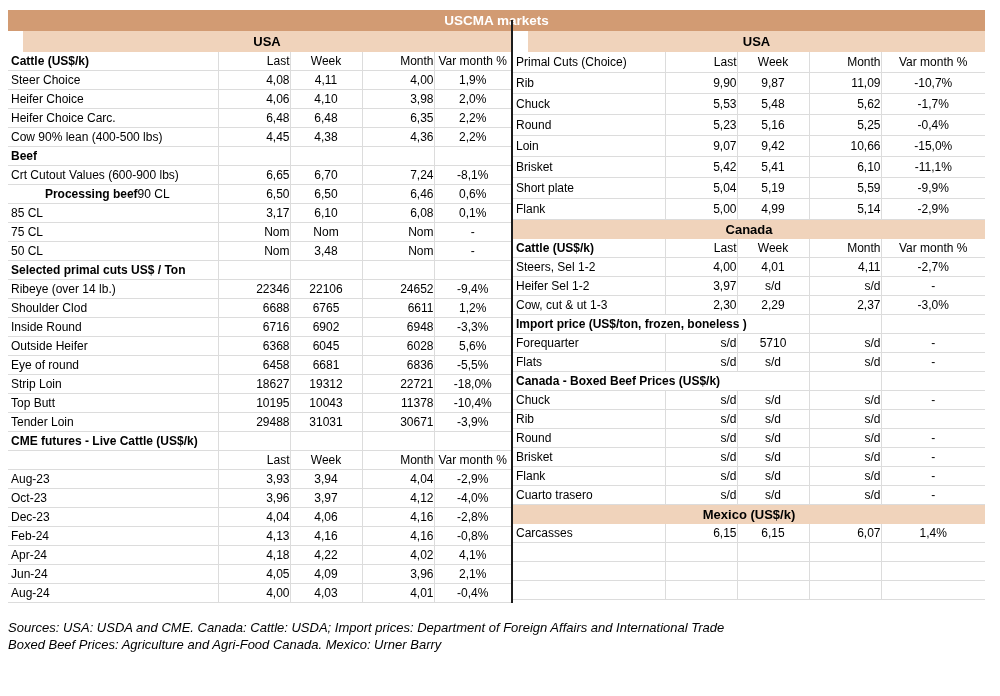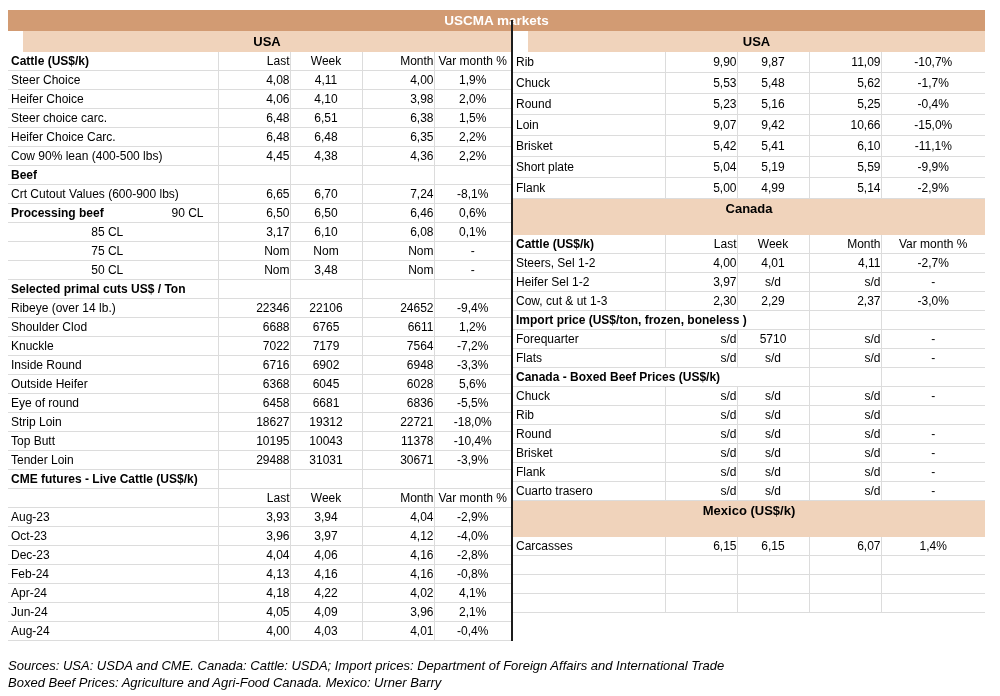"Primal Cuts (Choice)" tr { html: none -> <tr> <td>Primal Cuts (Choice)</td> <td>Last</td> <td>Week</td> <td>Month</td> <td>Var month %</td> </tr> }
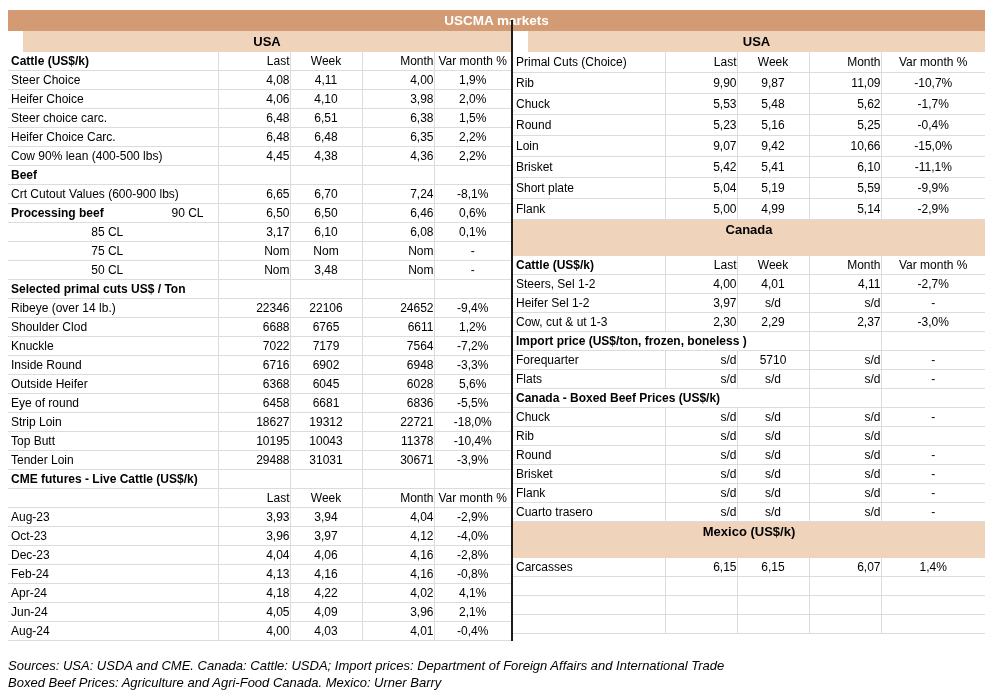"Steer choice carc." tr { html: <tr> <td>Steer choice carc.</td> <td>6,48</td> <td>6,51</td> <td>6,38</td> <td>1,5%</td> </tr> -> none }
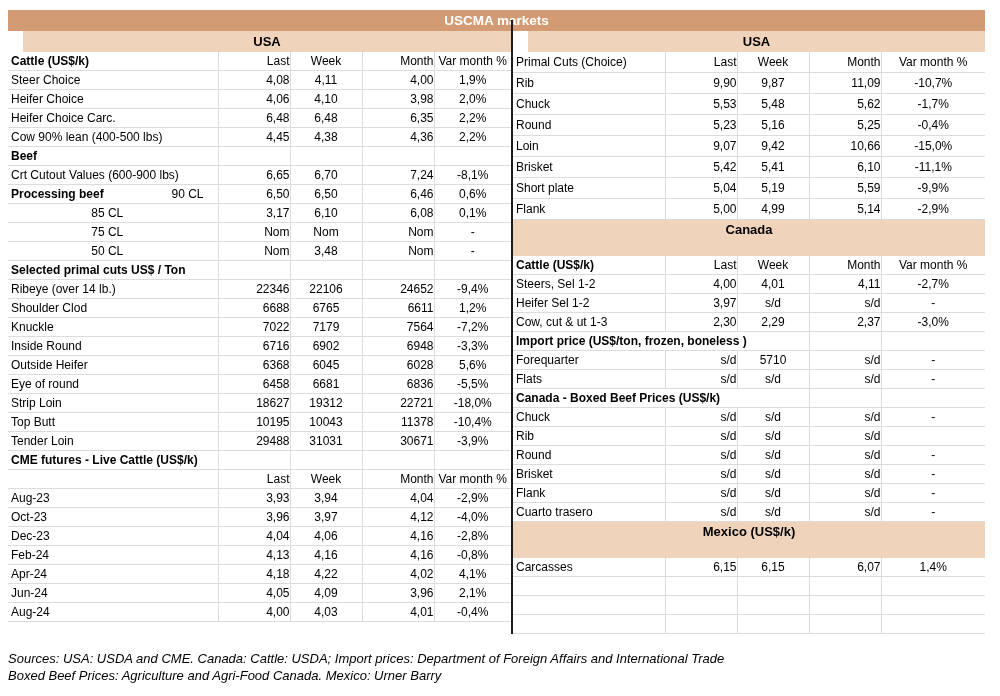"Processing beef" .splitwrap { justify-content: space-between -> center }
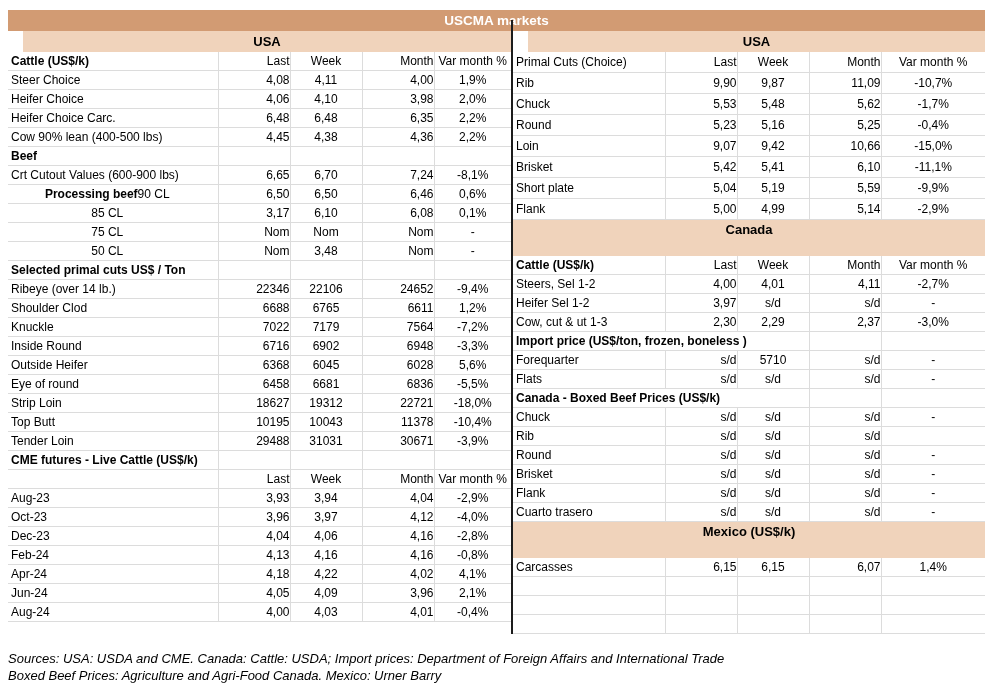"85 CL" .lbl.right { text-align: center -> left }
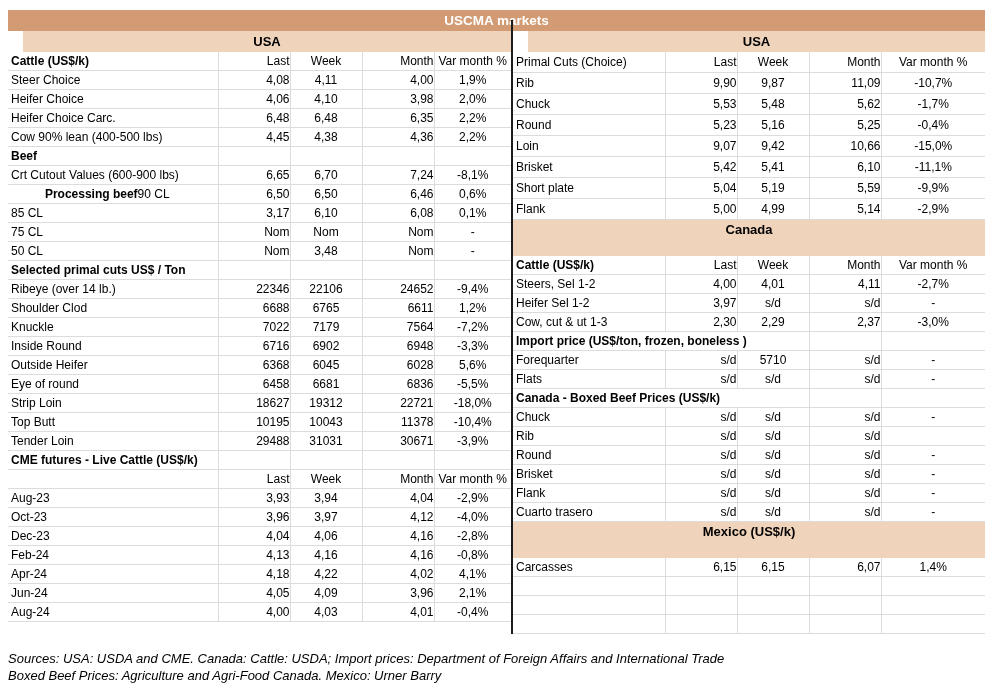"Canada" .band { height: 36px -> 19px }
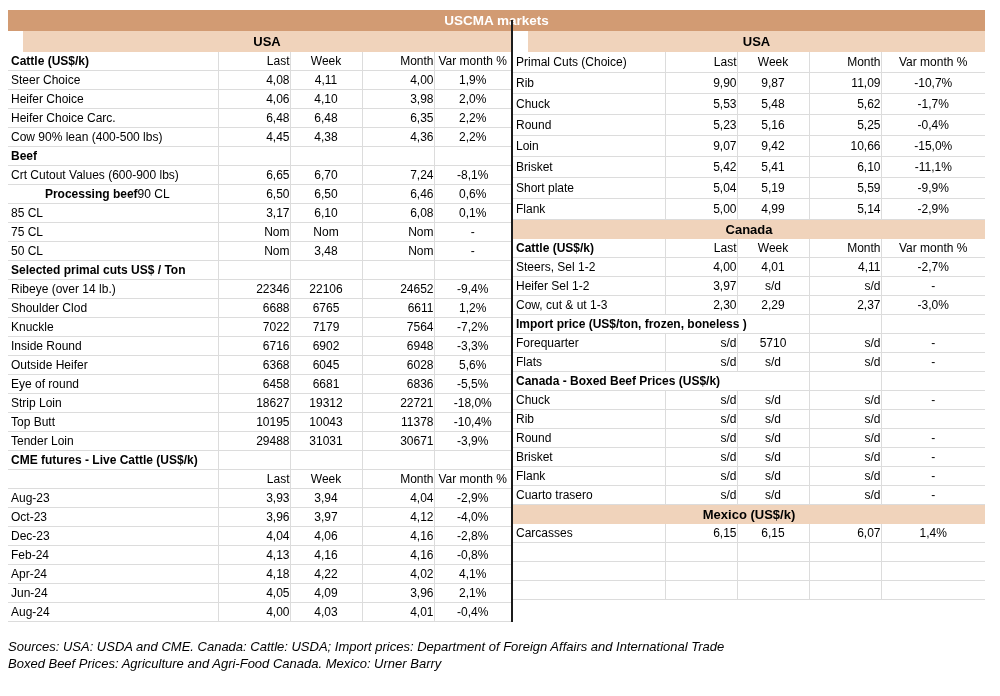"Knuckle" tr { html: <tr> <td>Knuckle</td> <td>7022</td> <td>7179</td> <td>7564</td> <td>-7,2%</td> </tr> -> none }
